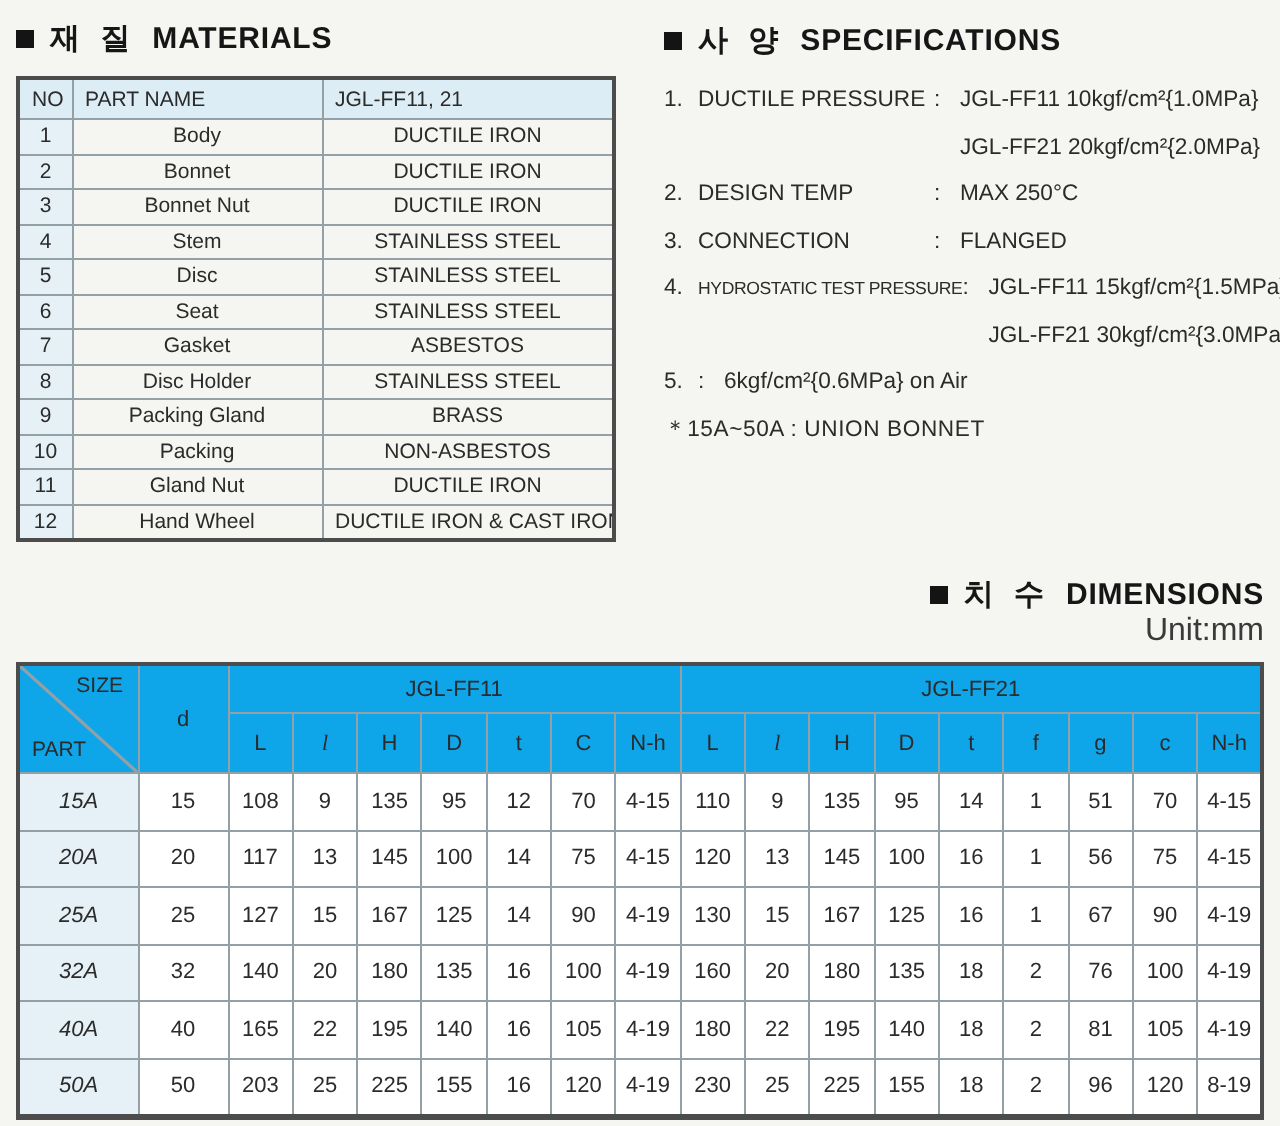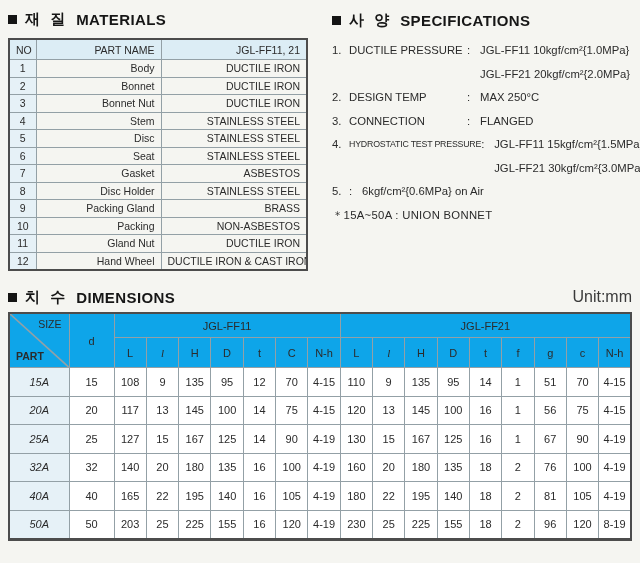"NO" #materials-table th { text-align: right -> left }
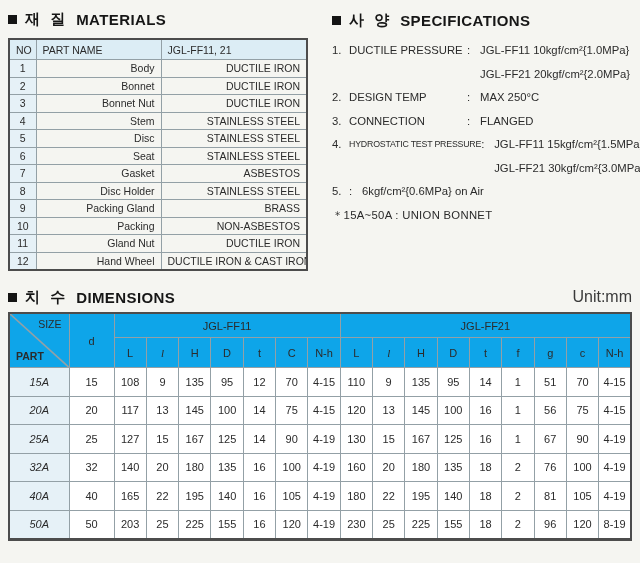"Body" #materials-table th, #materials-table td { text-align: right -> center }
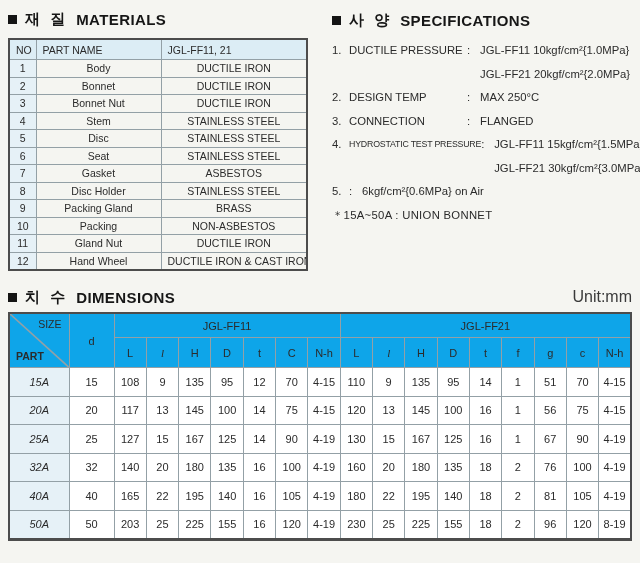"치 수" .dims-head { flex-direction: none -> column }
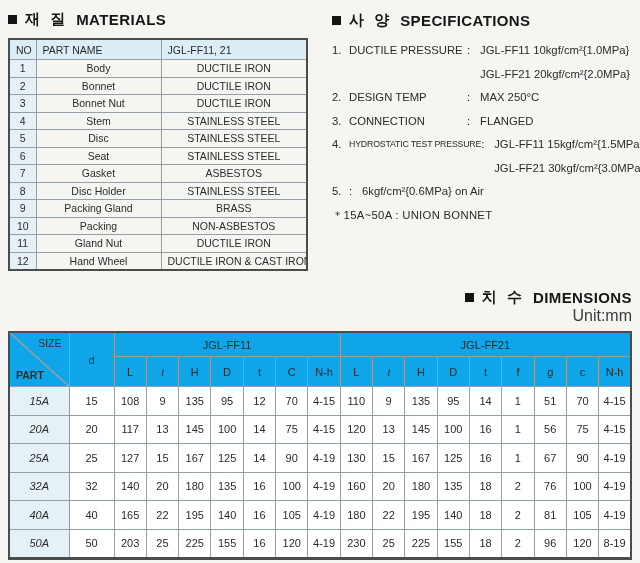"PART" th.corner .corner-part { font-weight: bold -> none }
